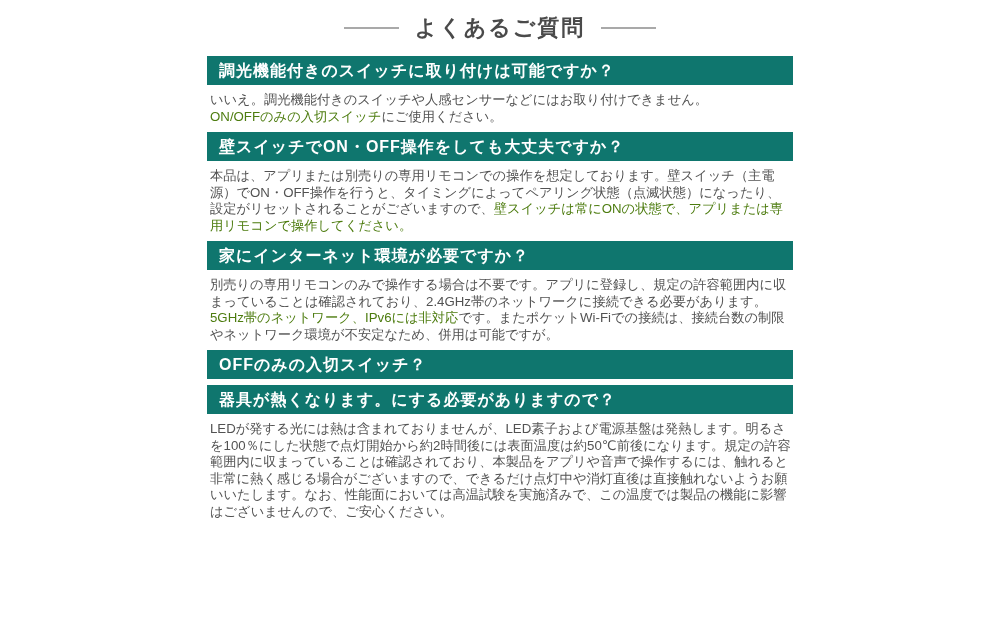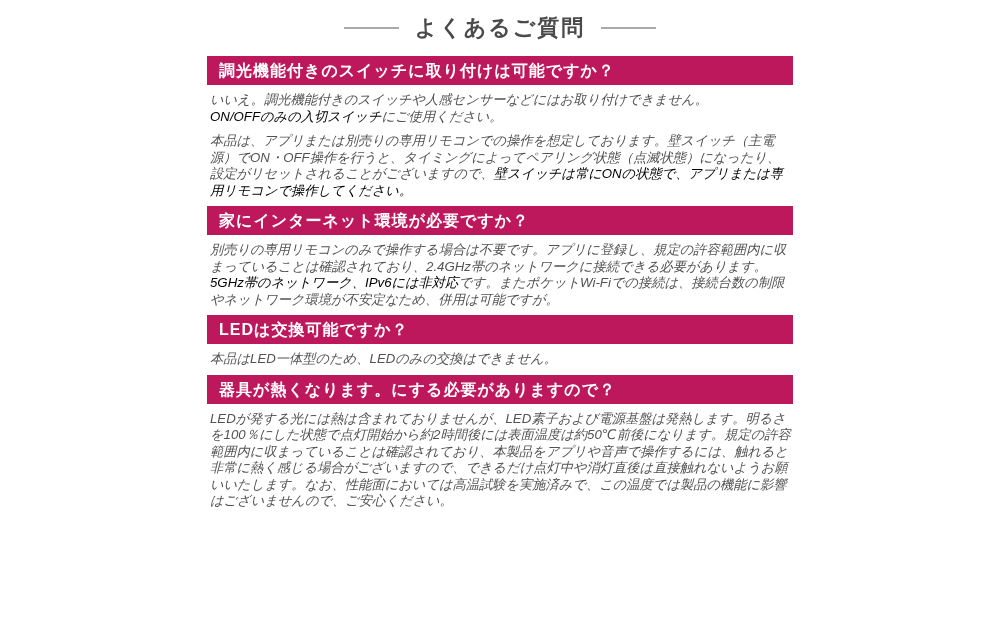"調光機能付きのスイッチに取り付けは可能ですか？" .qbar { background: #be185d -> #0f766e }
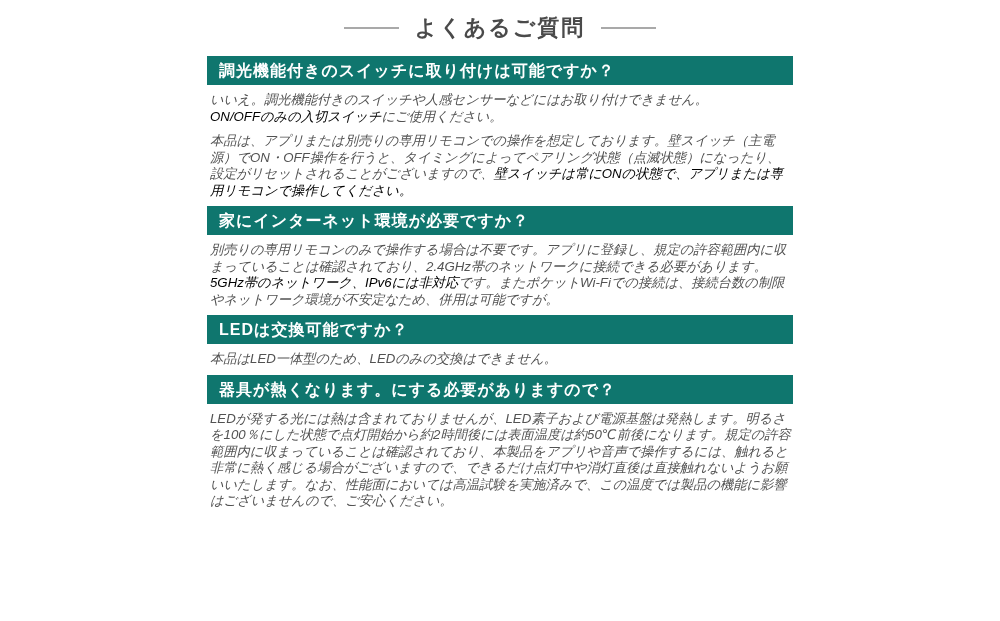"いいえ。調光機能付きのスイッチや人感センサーなどにはお取り付けできません。" .ans { font-style: italic -> none }
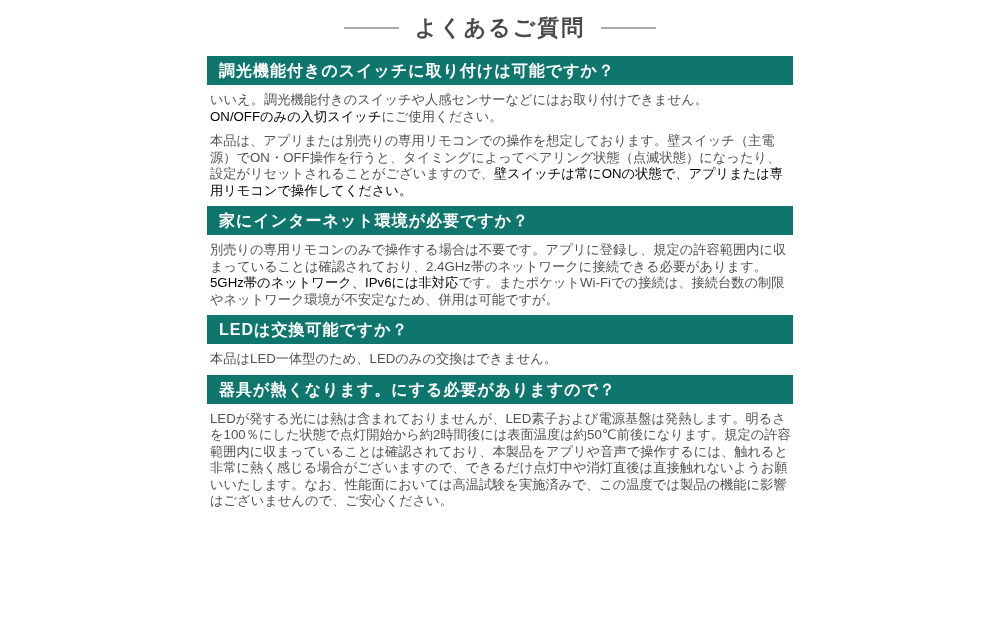"ON/OFFのみの入切スイッチ" .red { color: #000000 -> #4d7c0f }
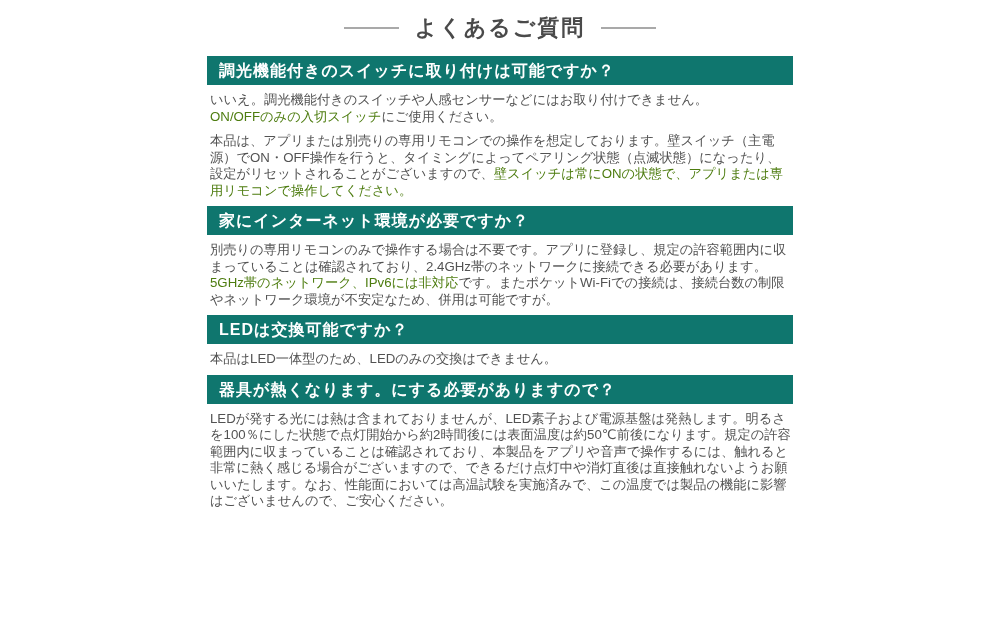"壁スイッチでON・OFF操作をしても大丈夫ですか？" div.qbar { html: none -> <div> <span>壁スイッチでON・OFF操作をしても大丈夫ですか？</span> </div> }
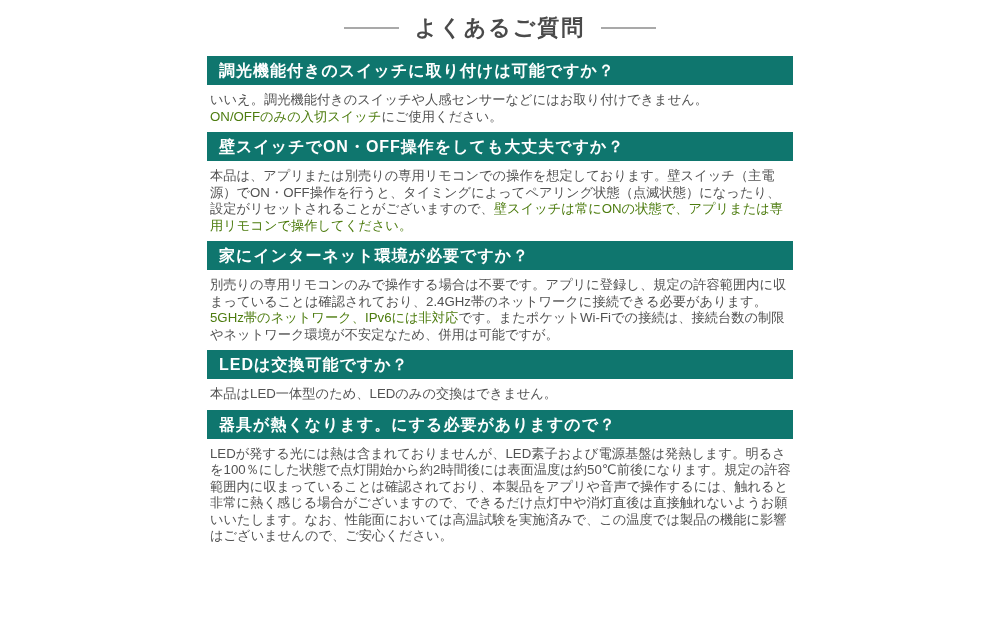"LEDは交換可能ですか？" span { text: LEDは交換可能ですか -> OFFのみの入切スイッチ }
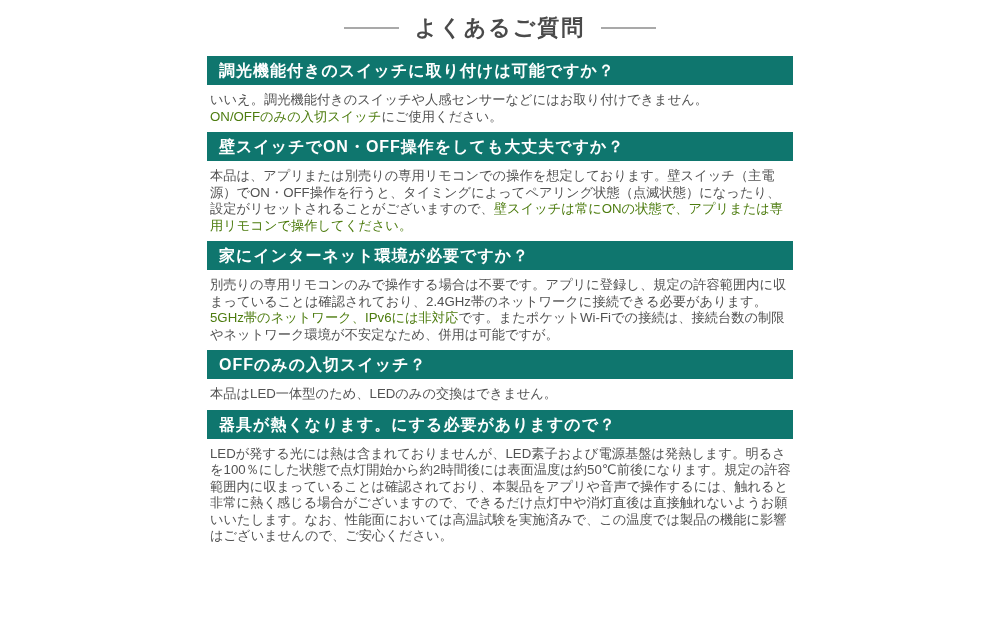"本品はLED一体型のため、LEDのみの交換はできません。" p.ans { html: <p><span>本品はLED一体型のため、LEDのみの交換はできません。</span></p> -> none }
